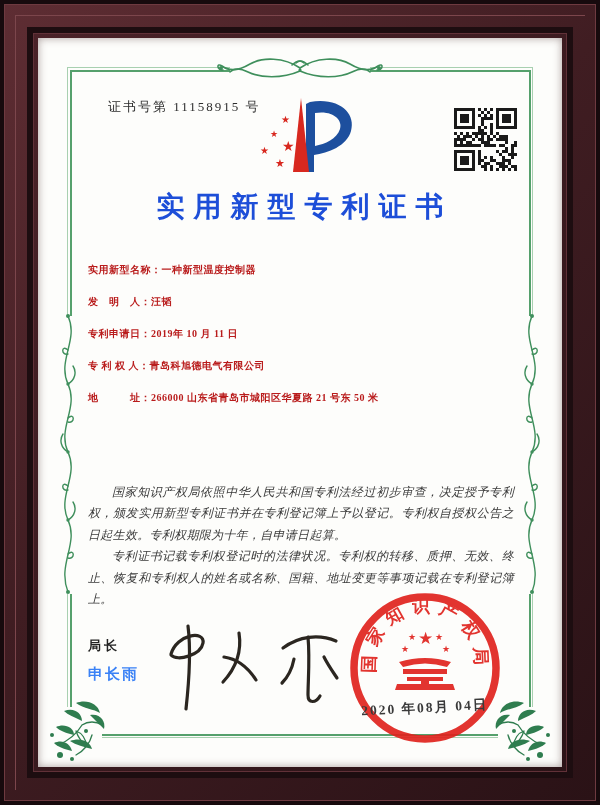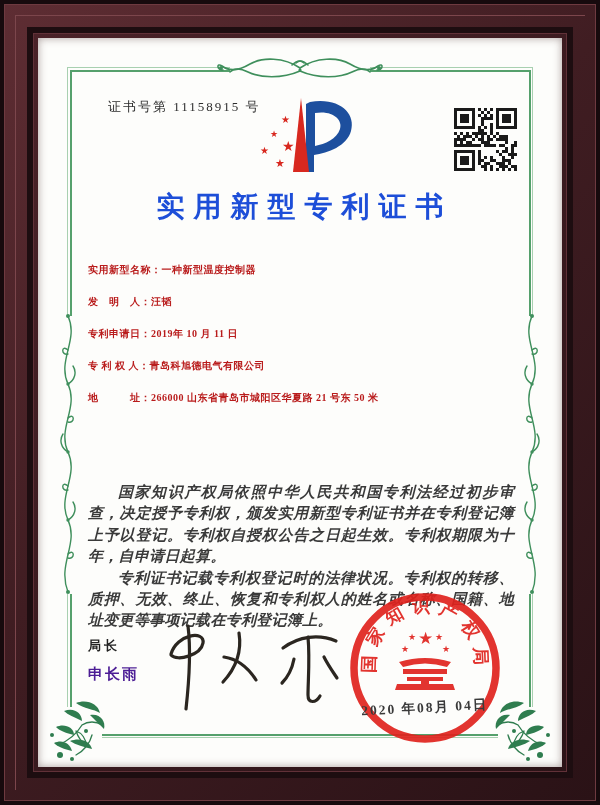"国家知识产权局依照中华人民共和国专利法经过初步审查，决定授予专利权，颁发实用新型" #paras { font-size: 15px -> 12px; font-weight: 700 -> 400 }
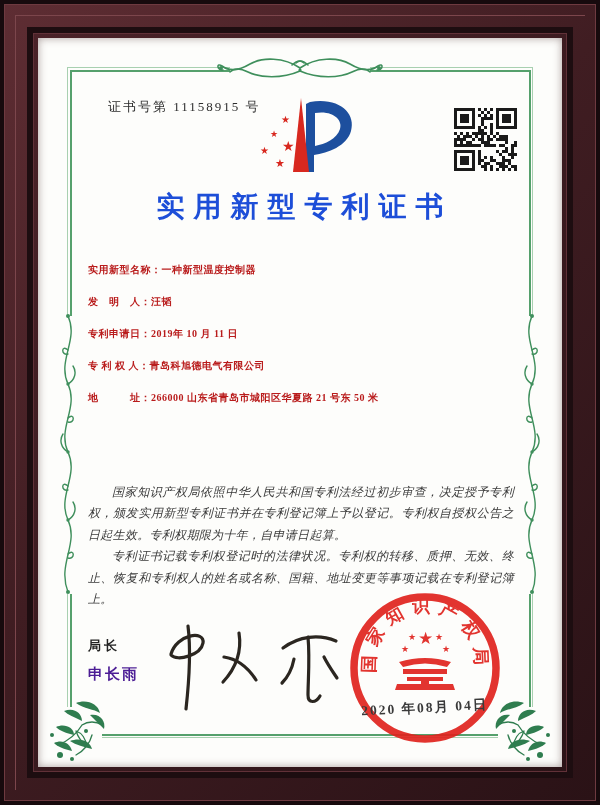"申长雨" #signer-name { color: #4c1d95 -> #3b82f6 }
